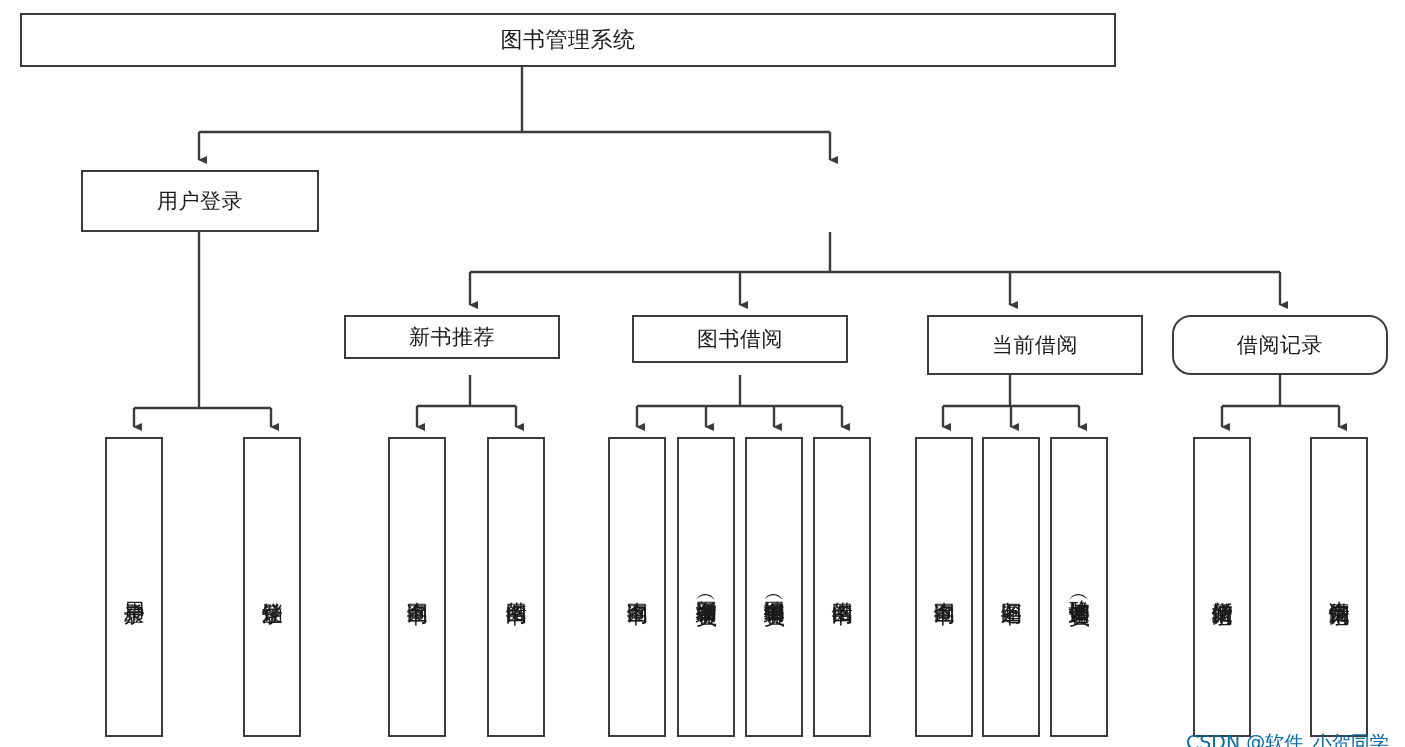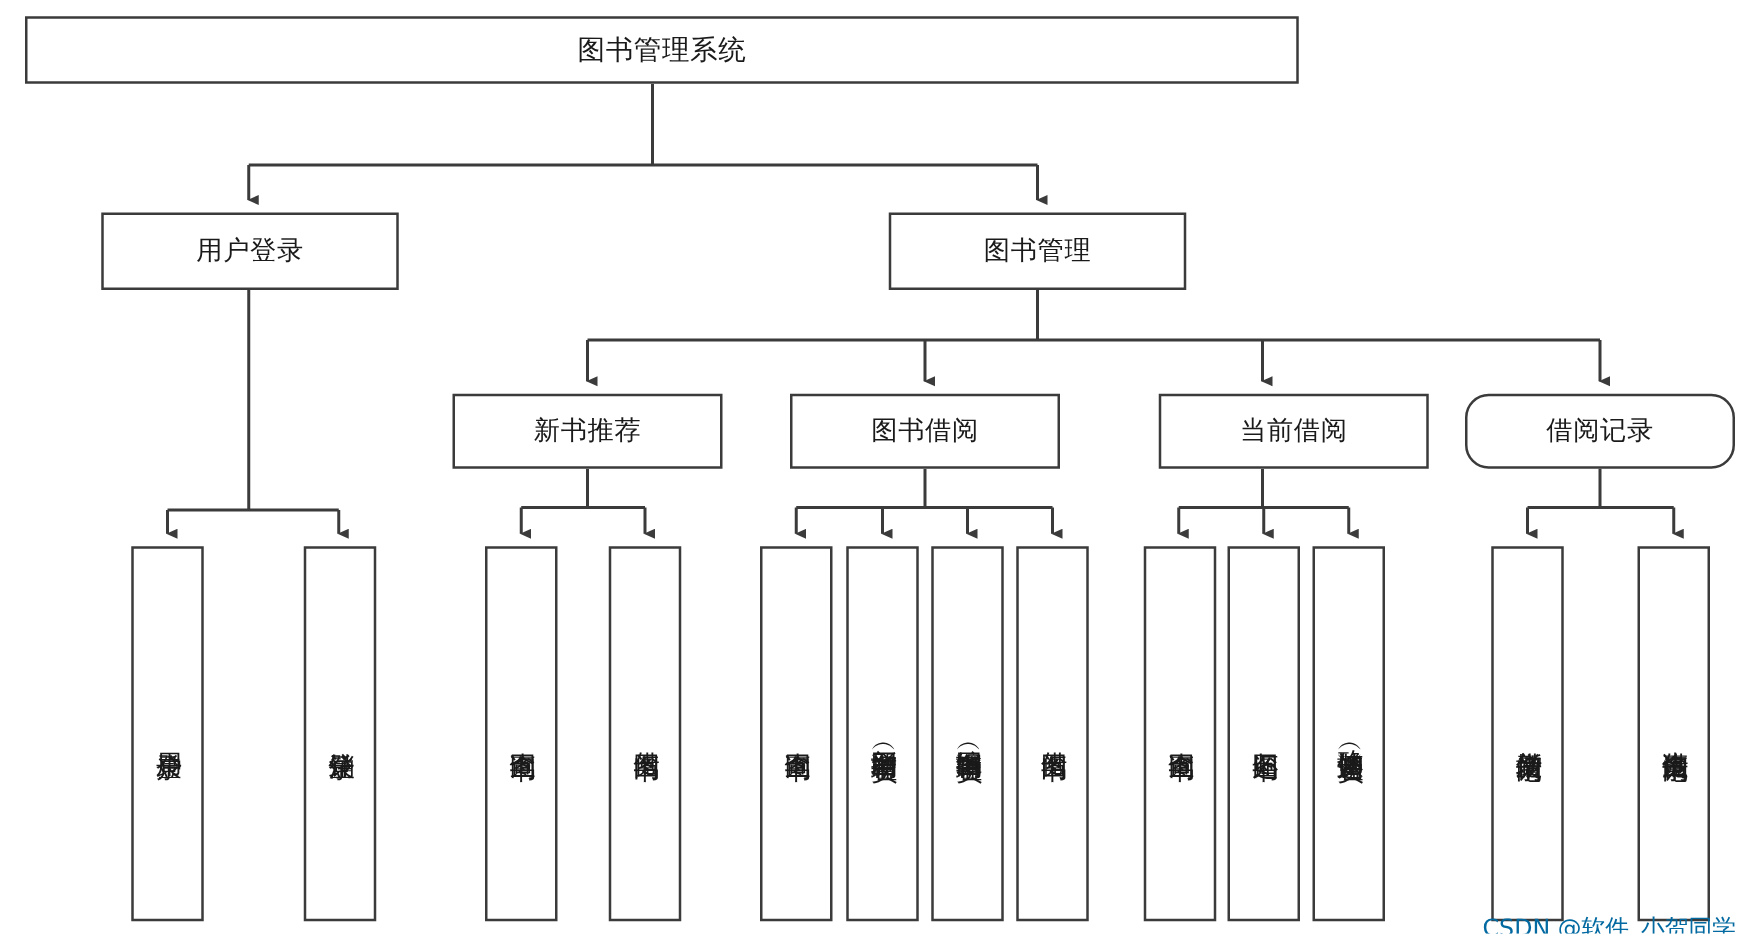"图书管理系统" div.node { width: 1019px -> 1096px }
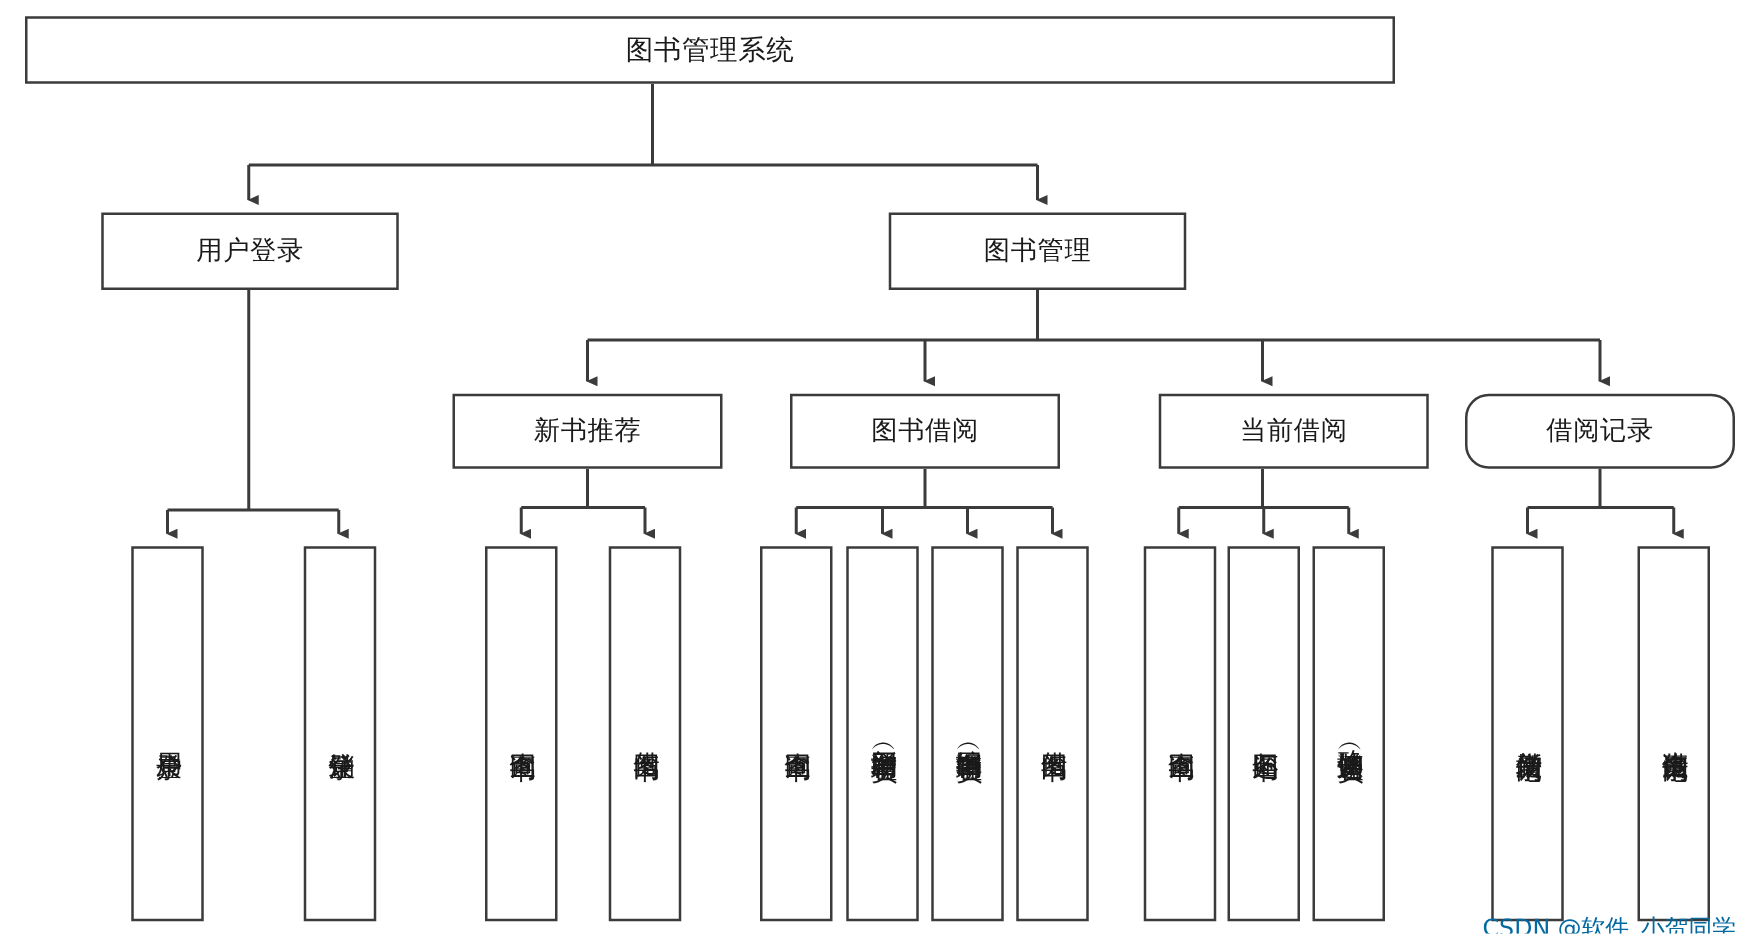"图书管理" div.node { html: <div> <span>图书管理</span> </div> -> none }
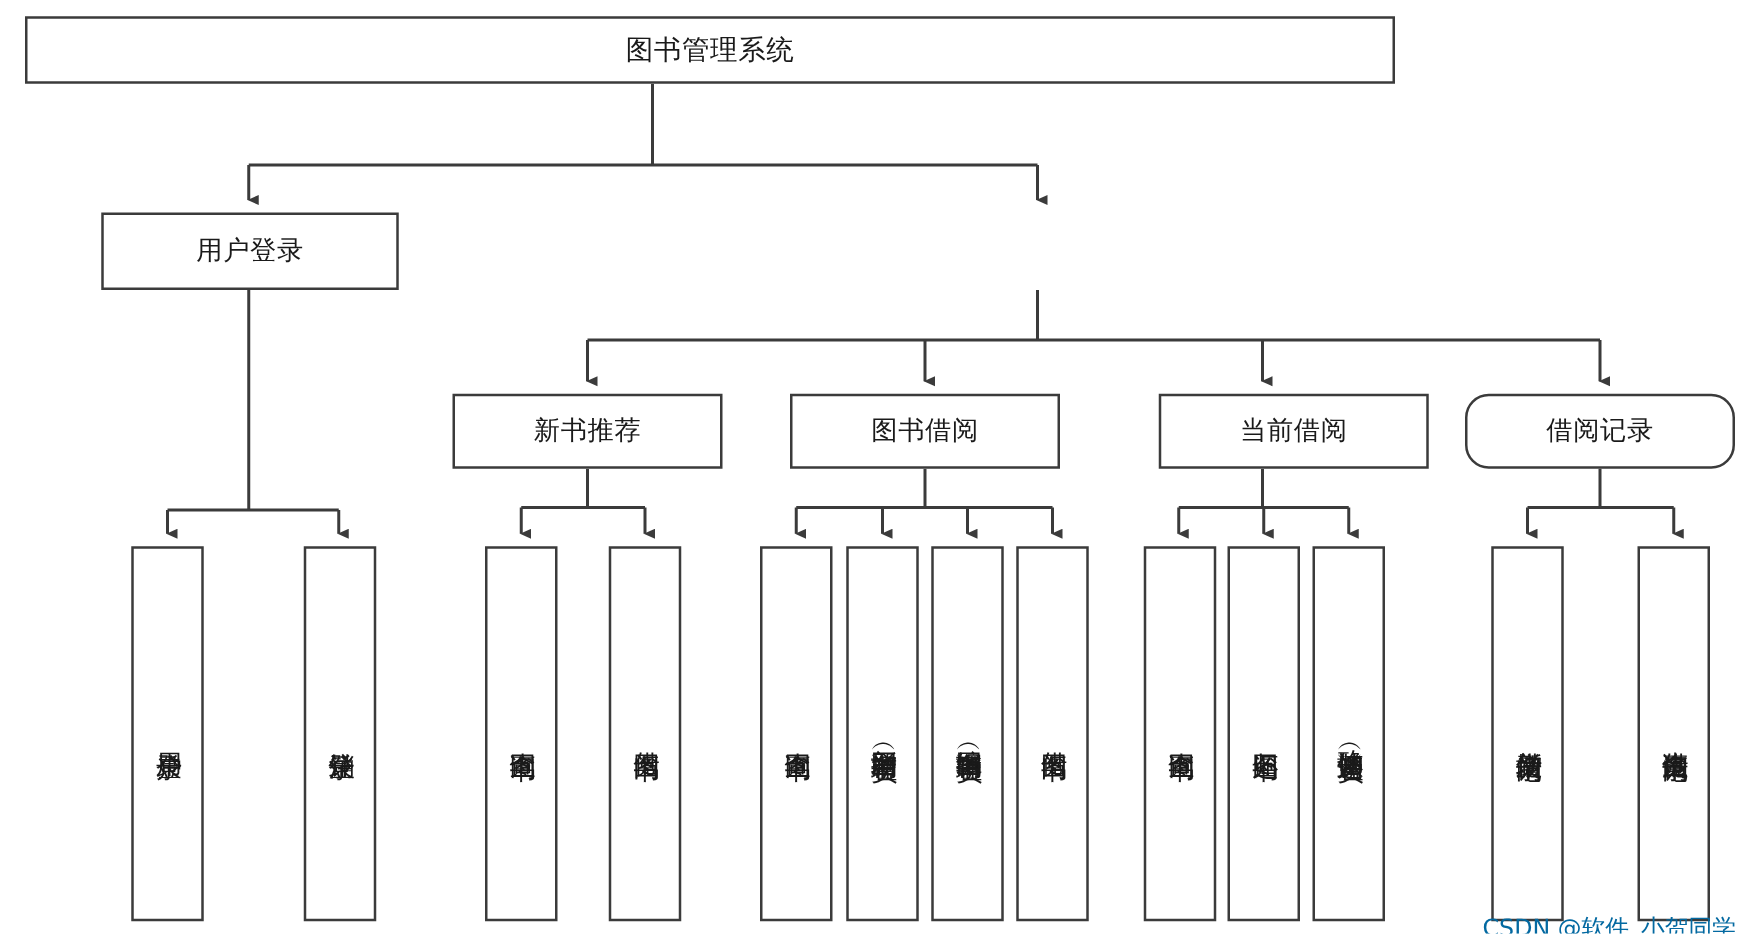"新书推荐" div.node { height: 60px -> 44px; left: 362px -> 344px }
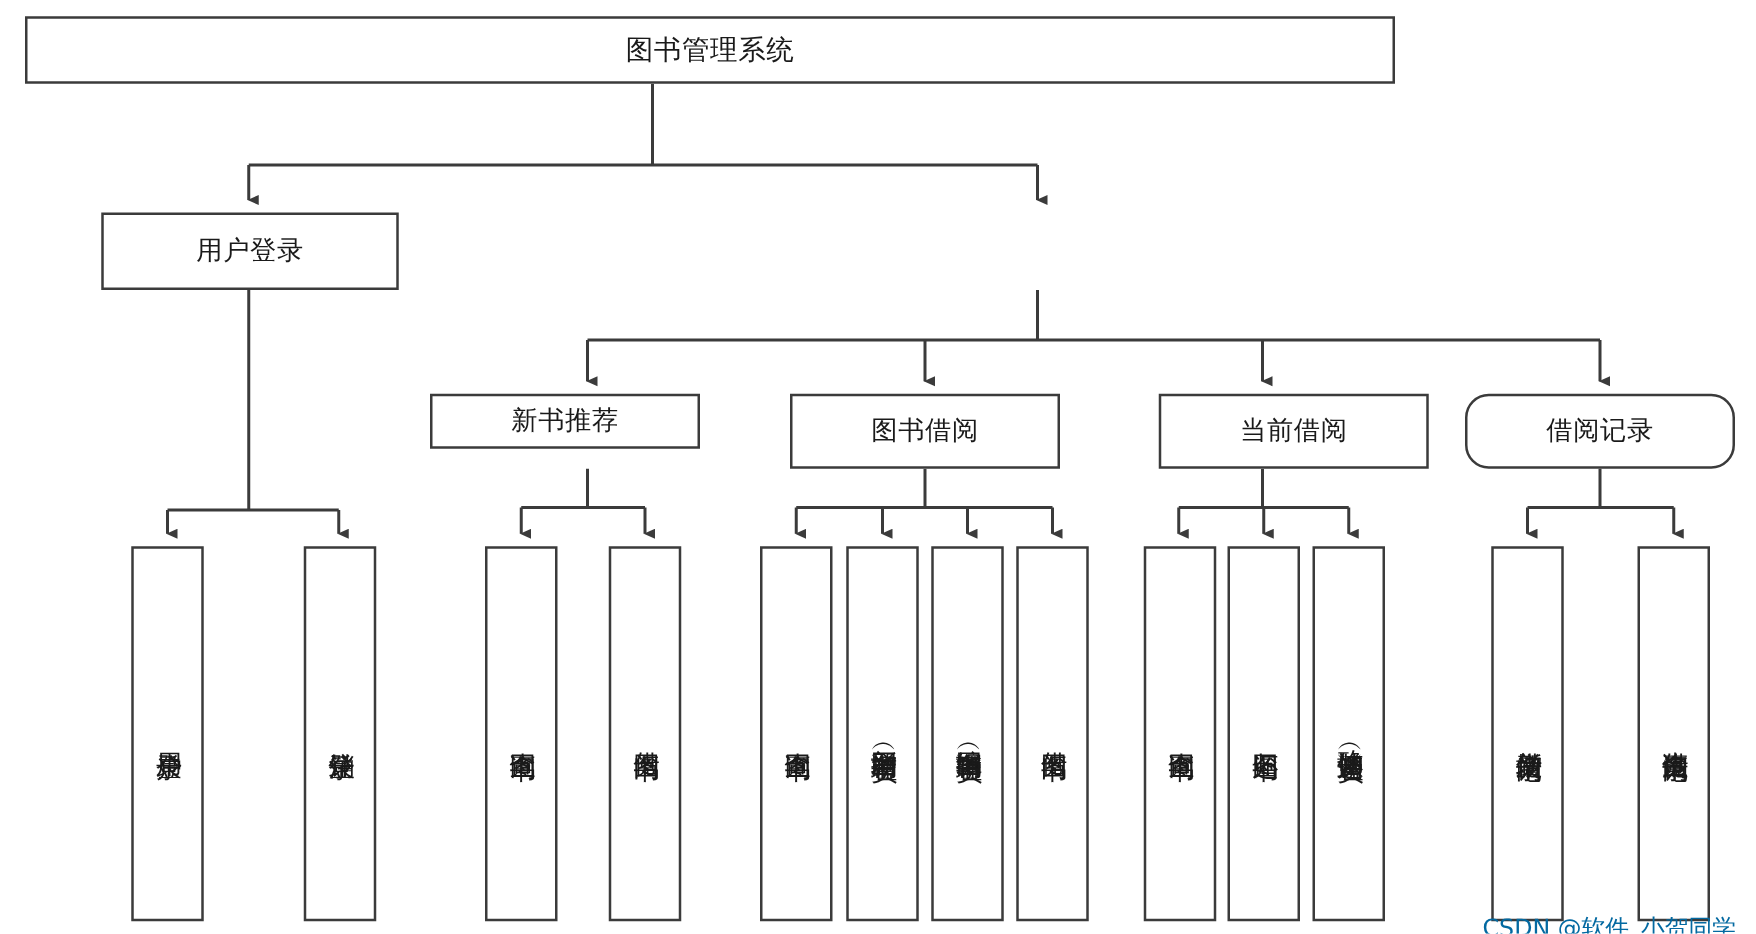"图书借阅" div.node { height: 60px -> 48px }
